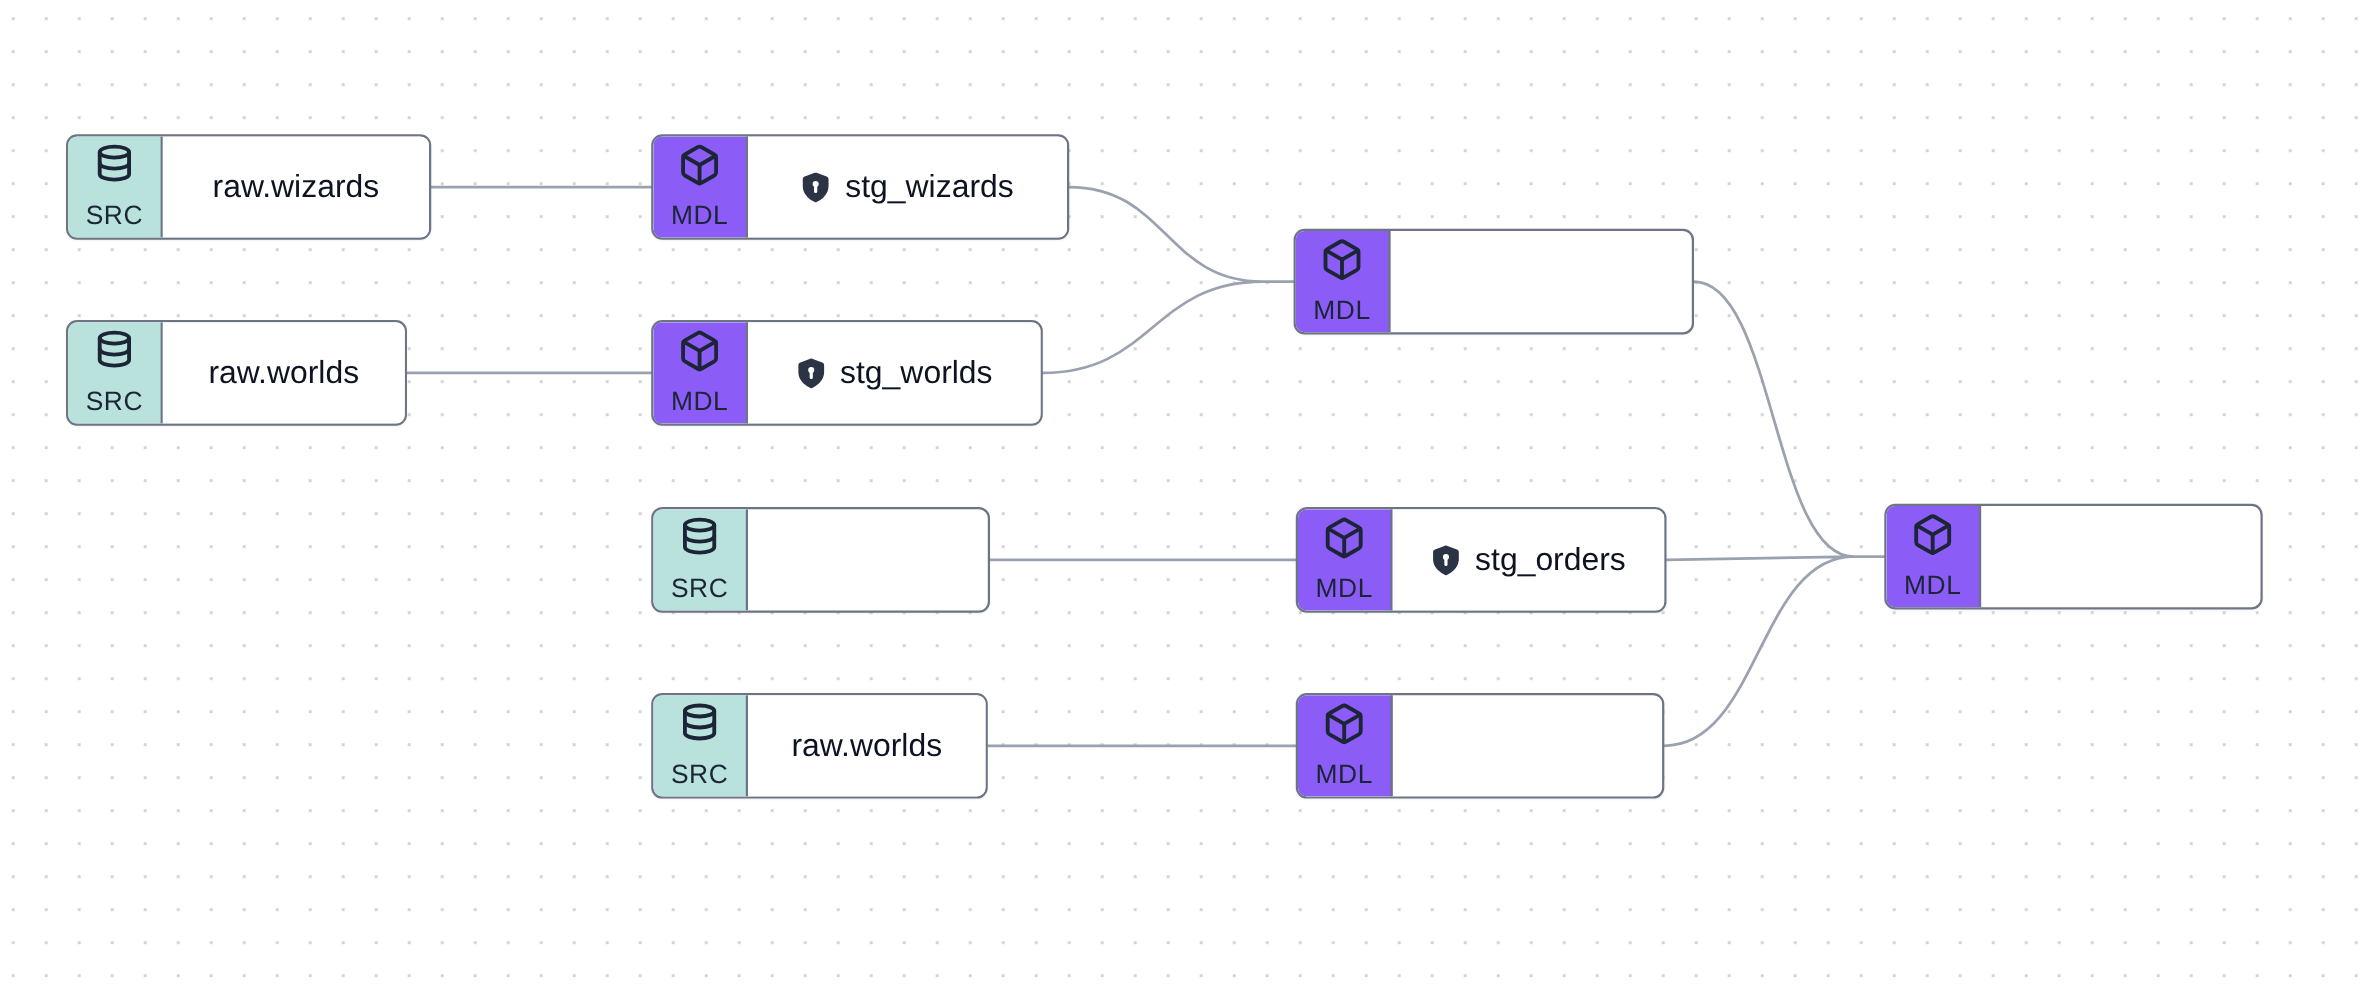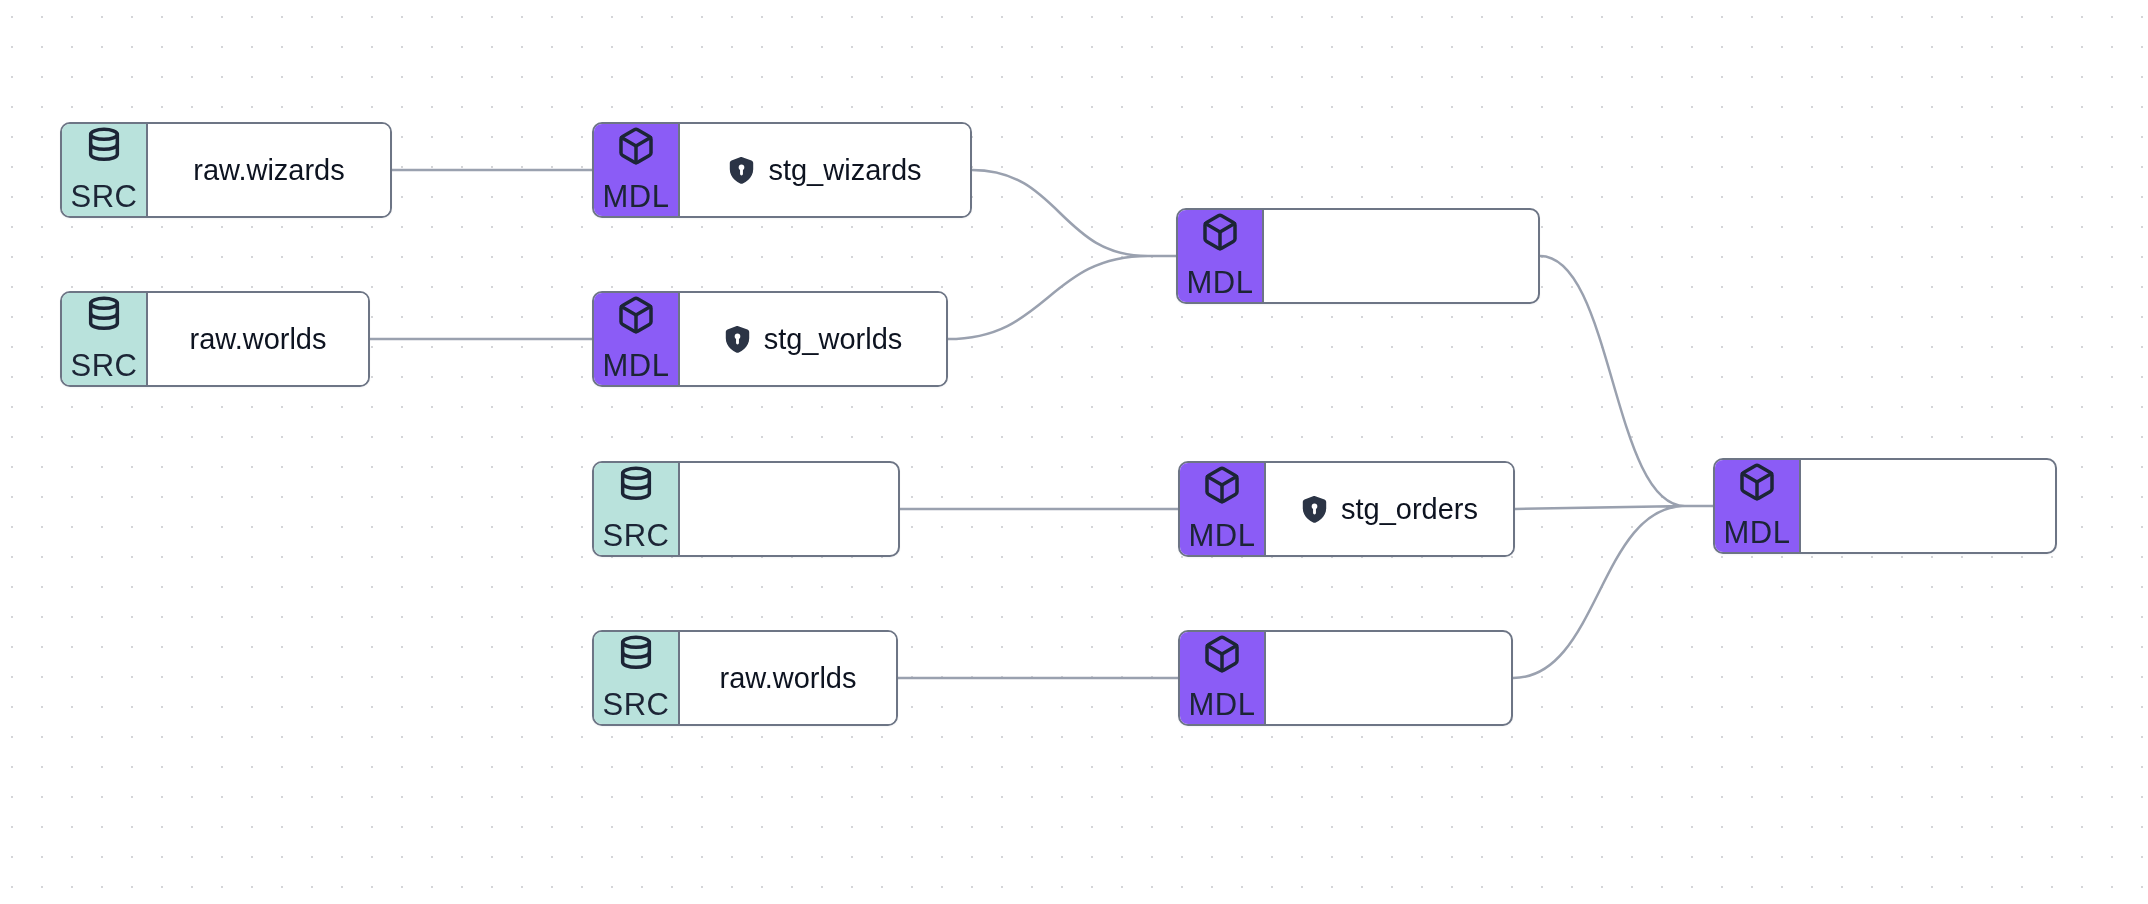"SRC" .kind-label { font-size: 31px -> 24px }
